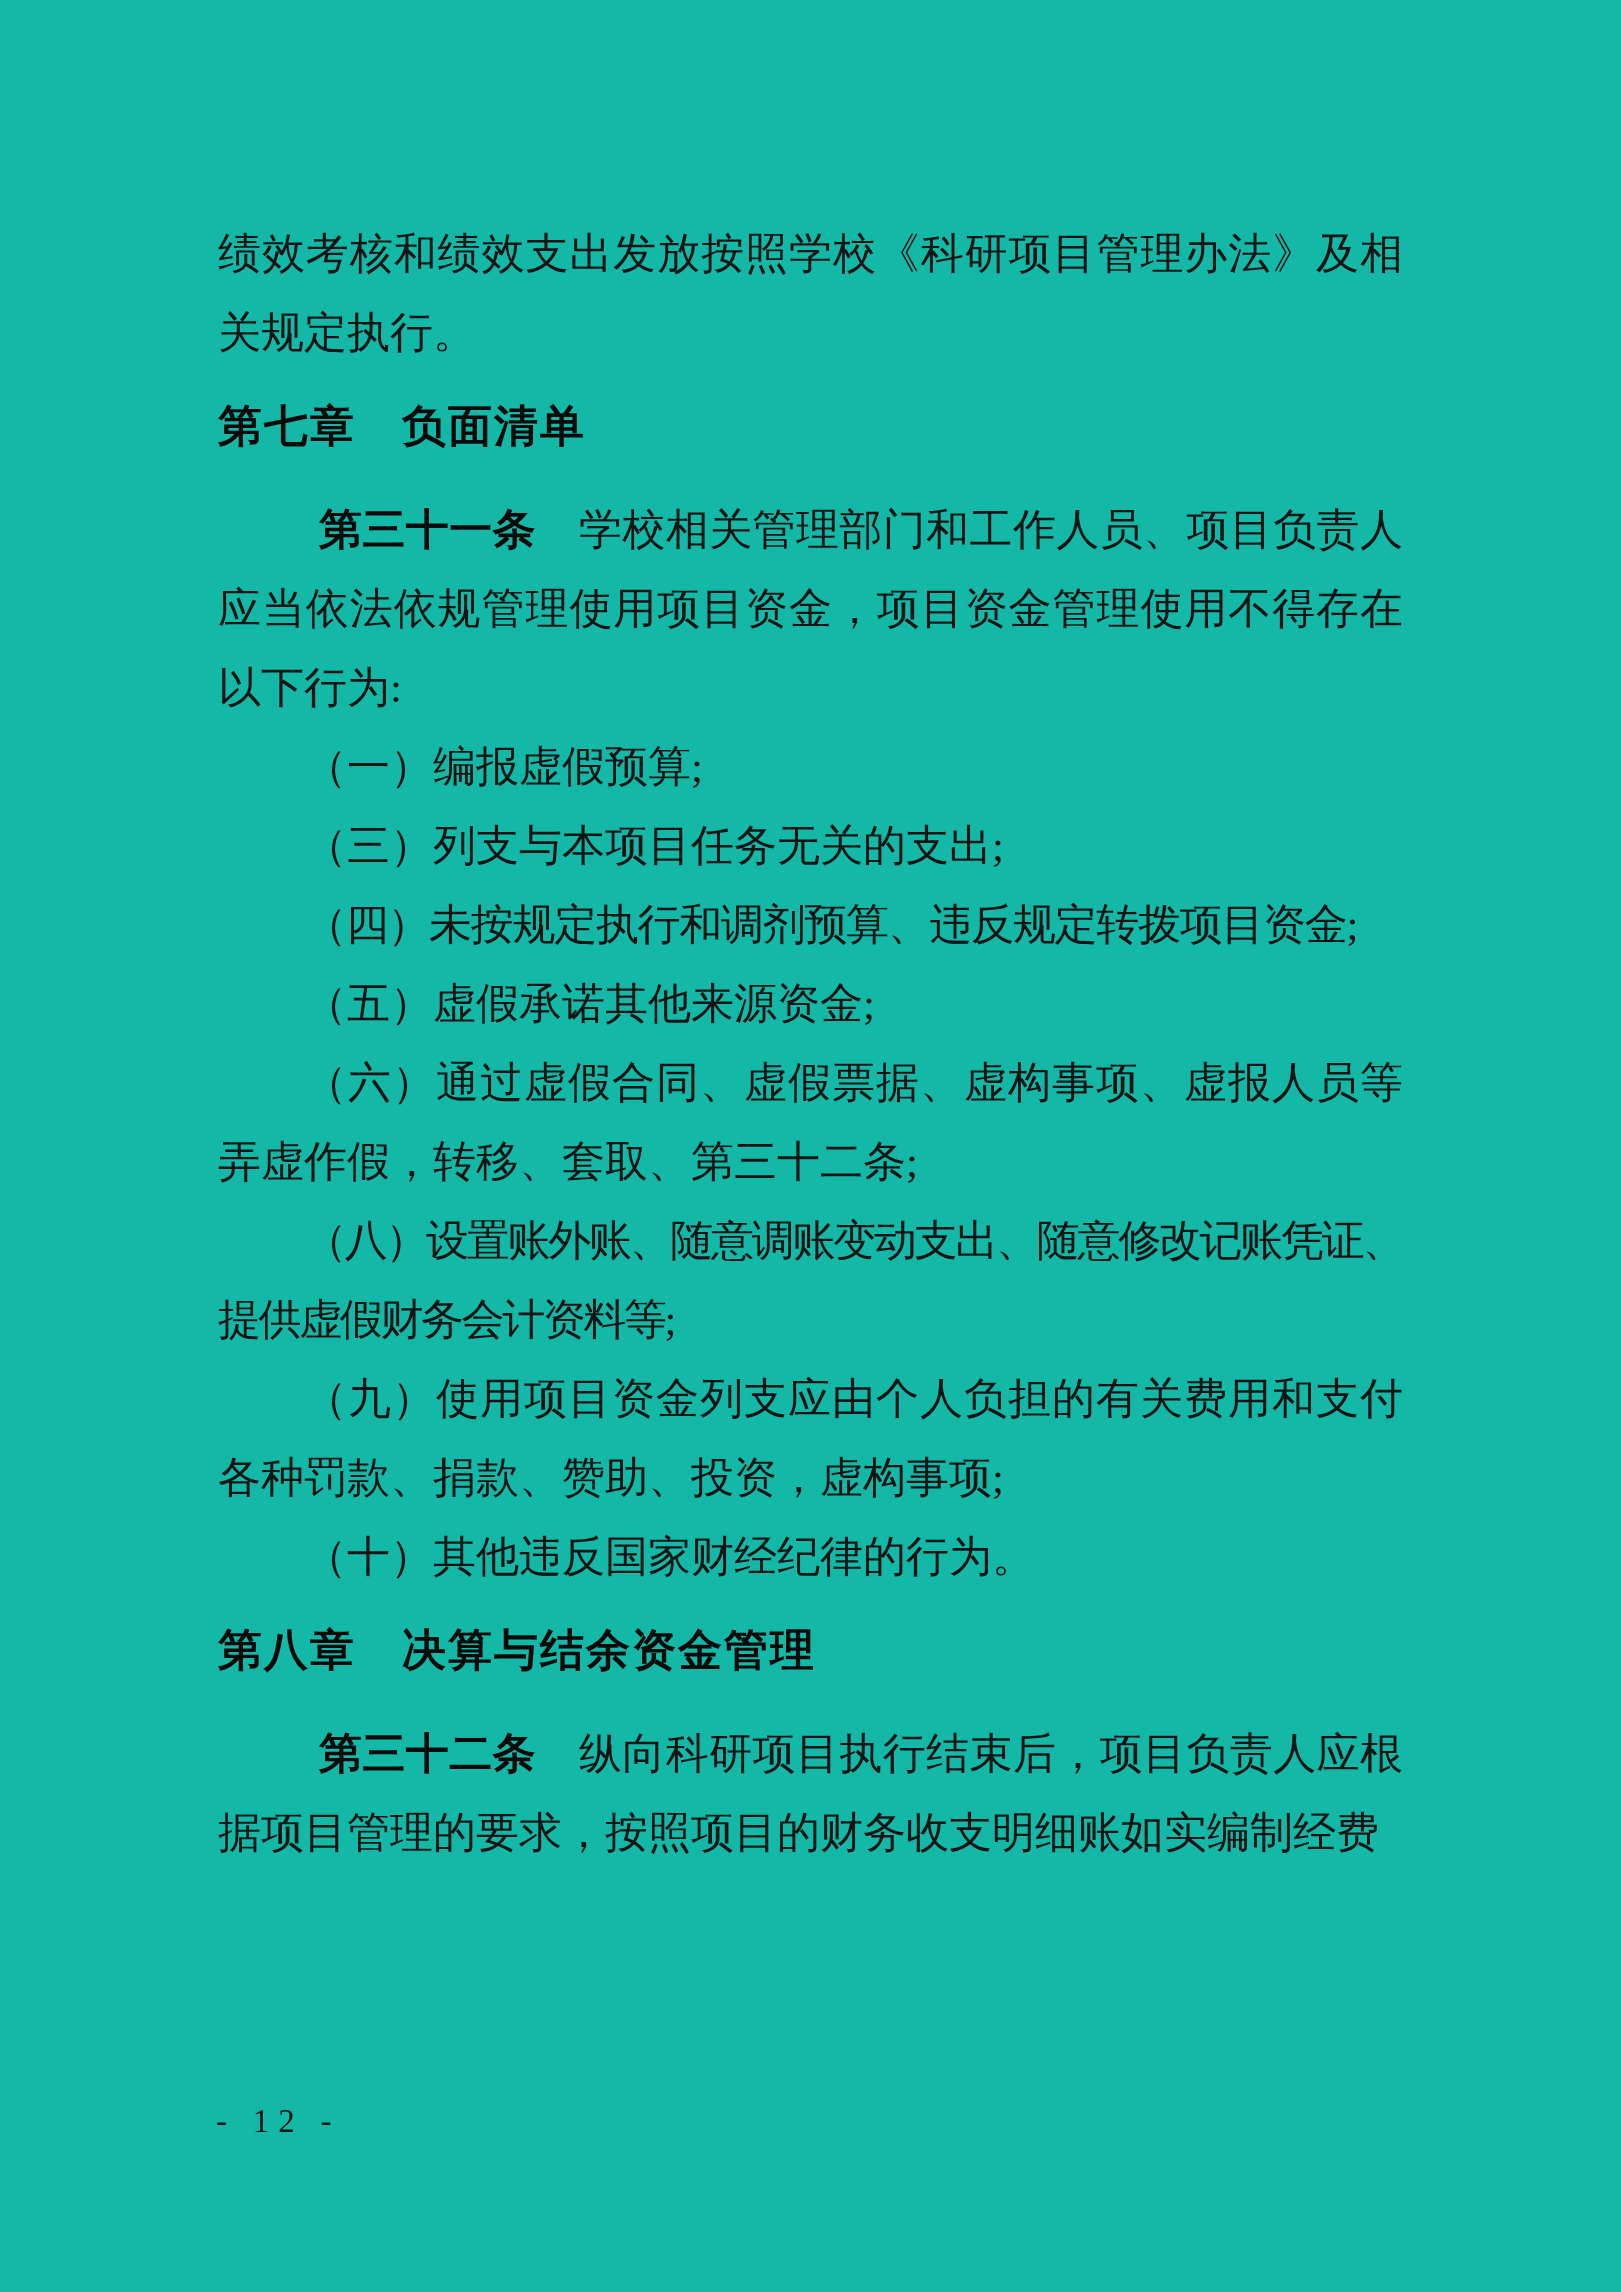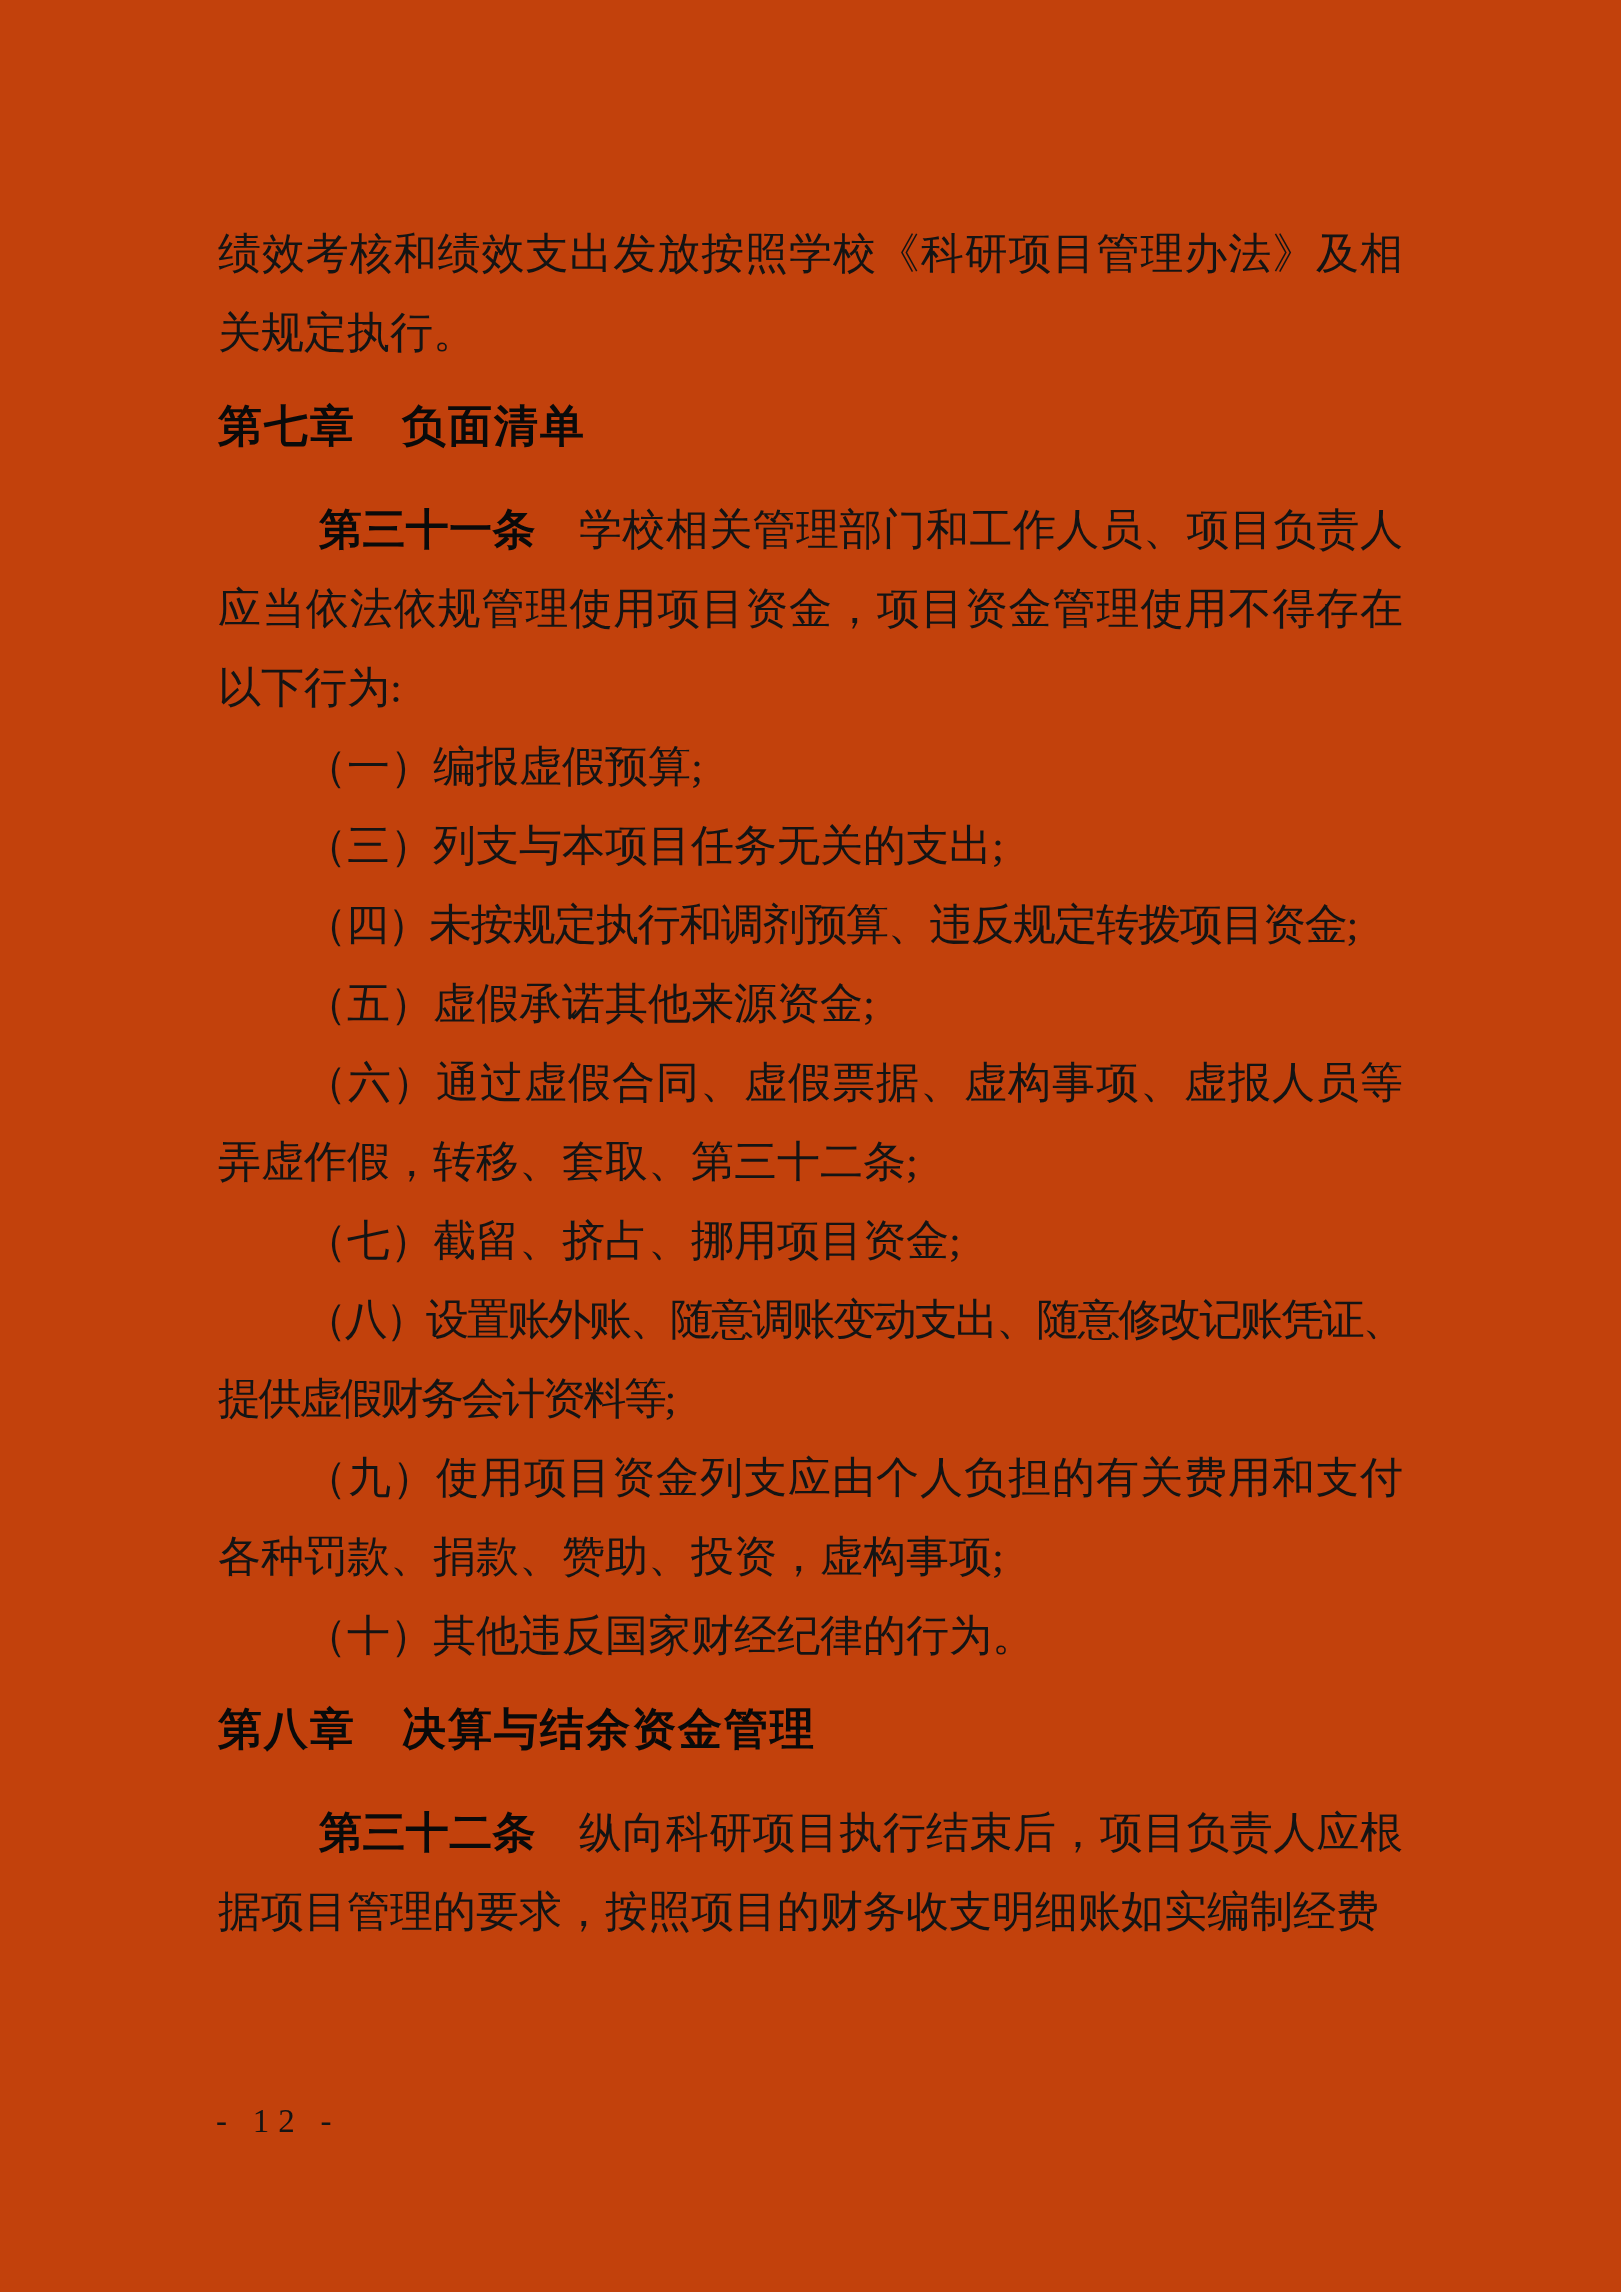"绩效考核和绩效支出发放按照学校《科研项目管理办法》及相关规定执行。" .page { background: #c2410c -> #14b8a6 }
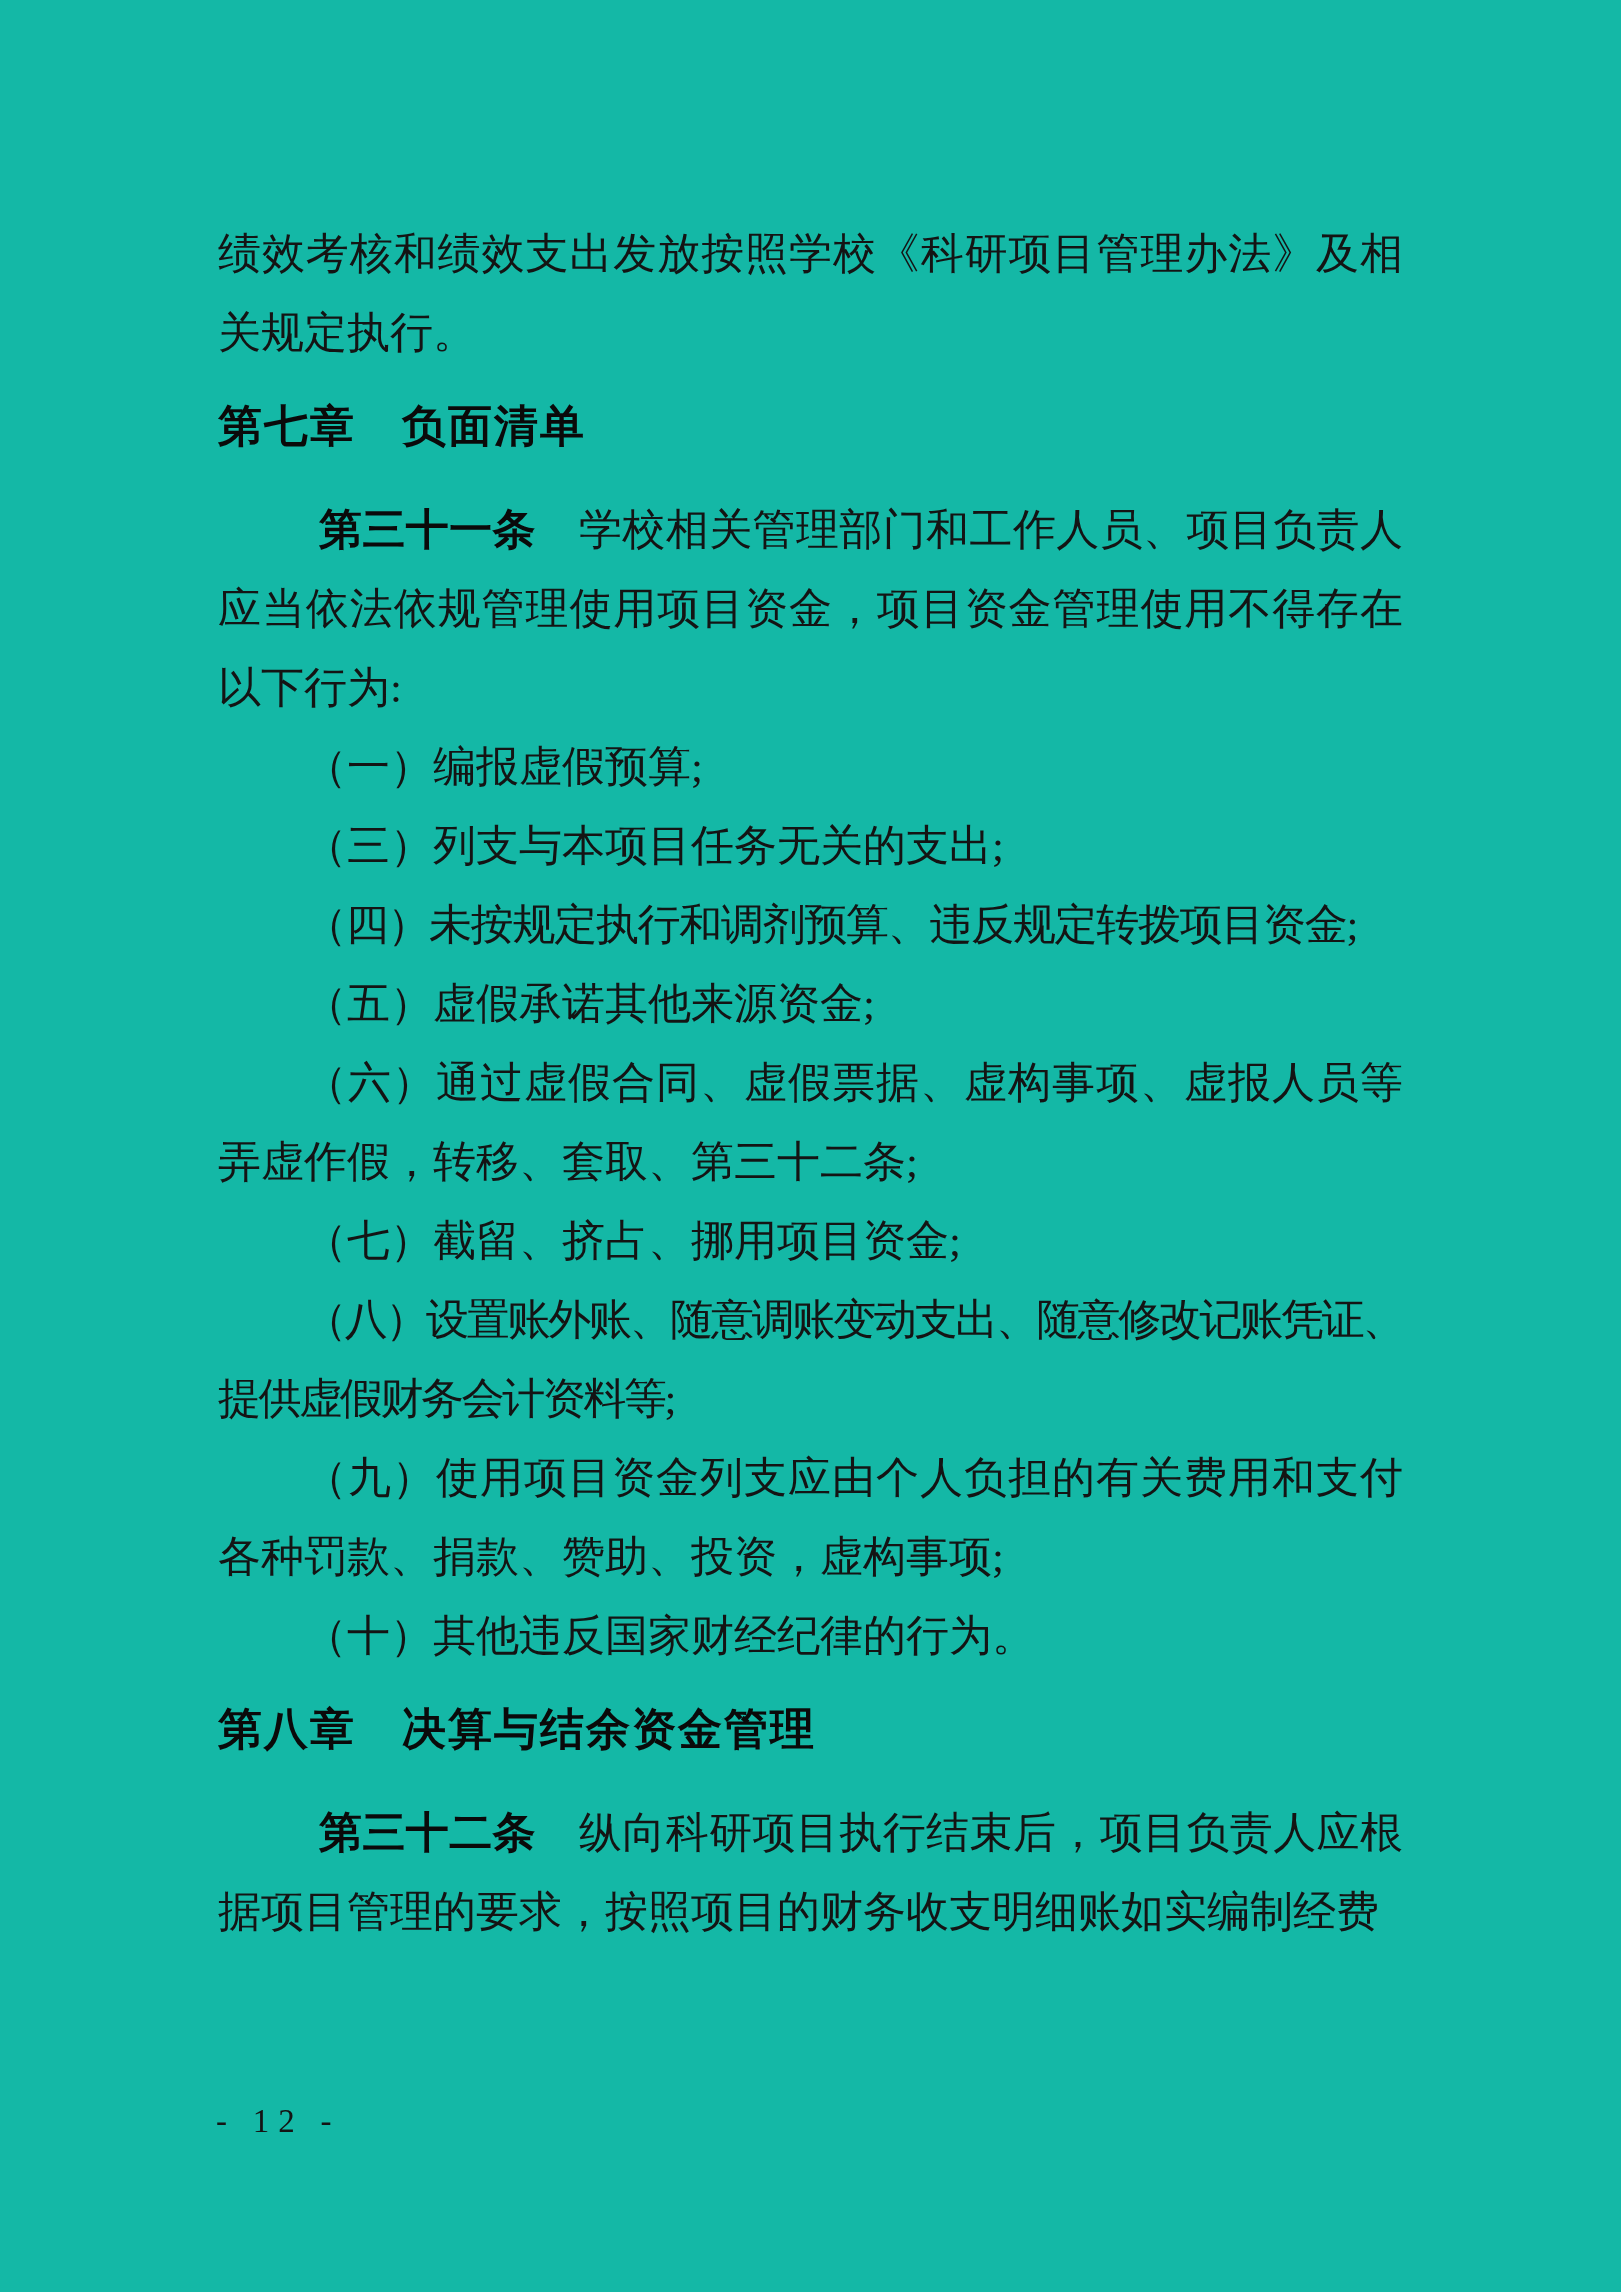"（七）截留、挤占、挪用项目资金;" p.body { html: <p>（七）截留、挤占、挪用项目资金;</p> -> none }
